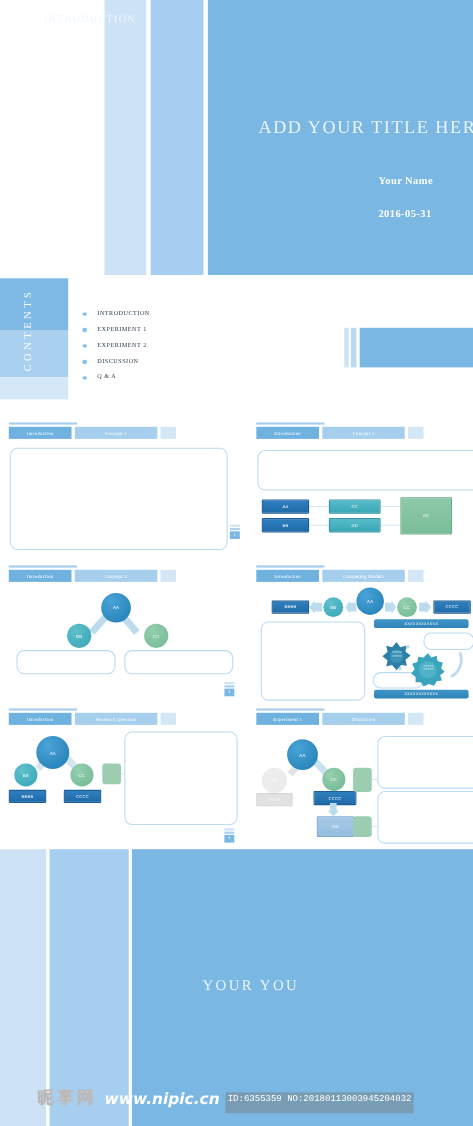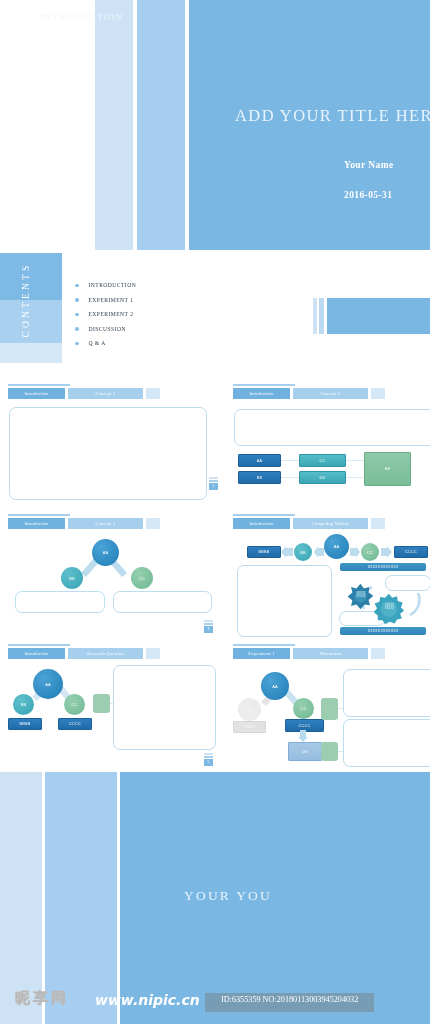"昵享网" #wm-cn { left: 15px -> 34px }
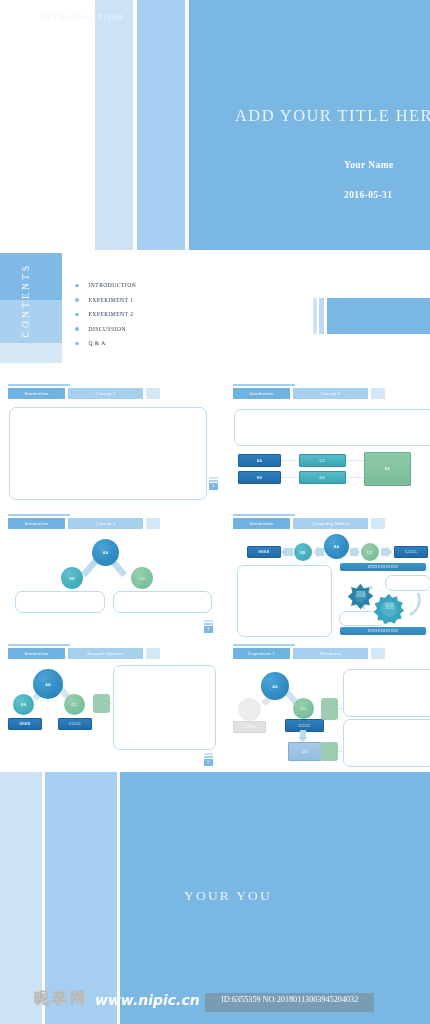"ID:6355359 NO:20180113003945204032" #wm-id { font-family: Liberation Serif, serif -> Liberation Mono, monospace; padding: 2px 16px -> 2px 2px }
